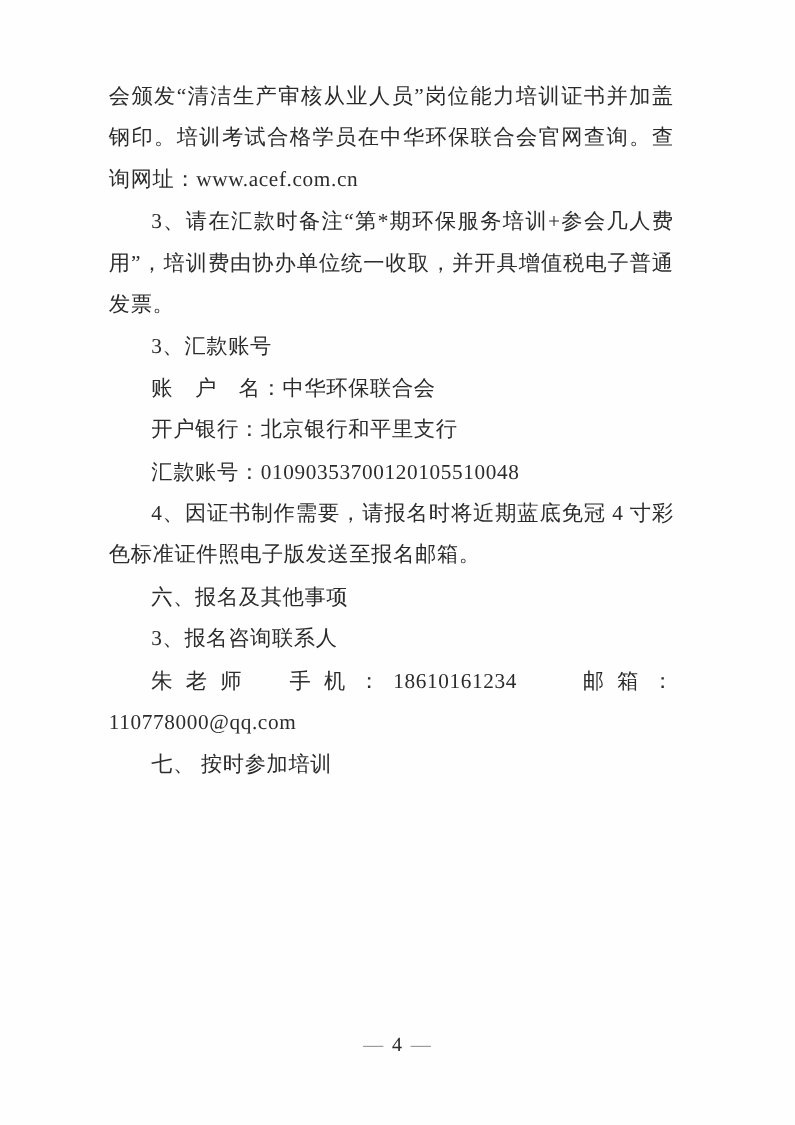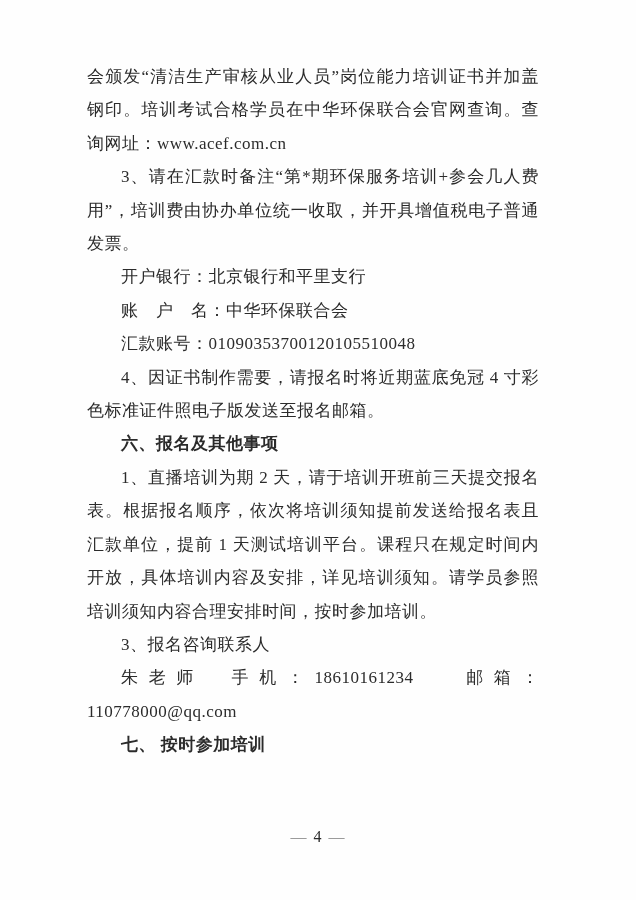"3、汇款账号" p.indent { html: none -> <p>3、汇款账号</p> }
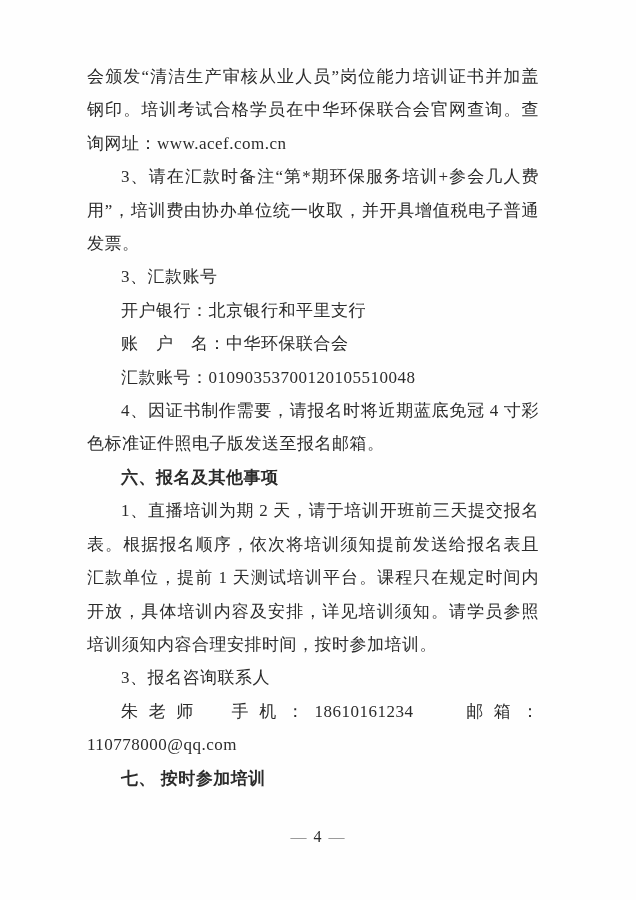"开户银行：北京银行和平里支行" p.indent { order: before "账 户 名：中华环保联合会" -> after "账 户 名：中华环保联合会" }
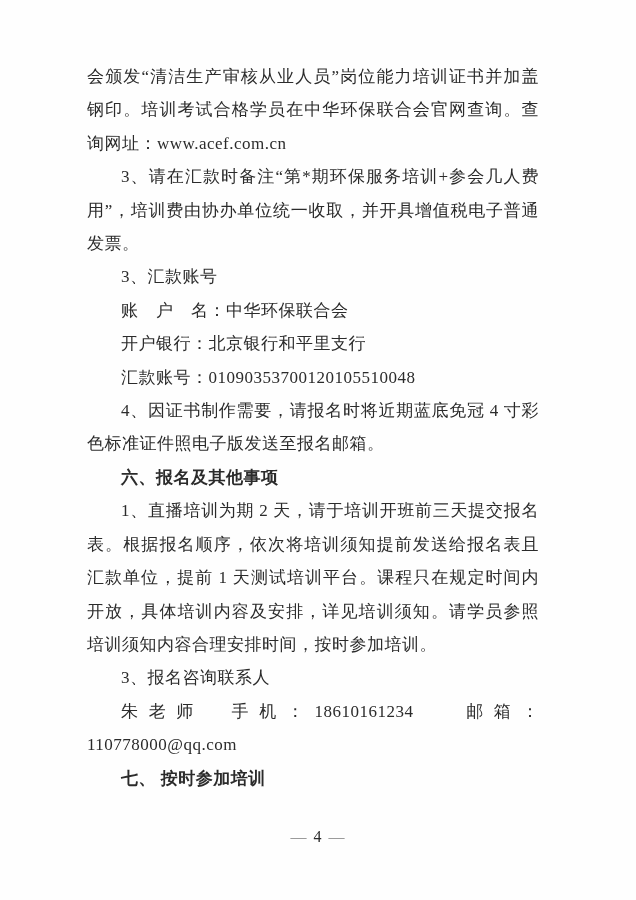"六、报名及其他事项" .bold { font-weight: bold -> normal }
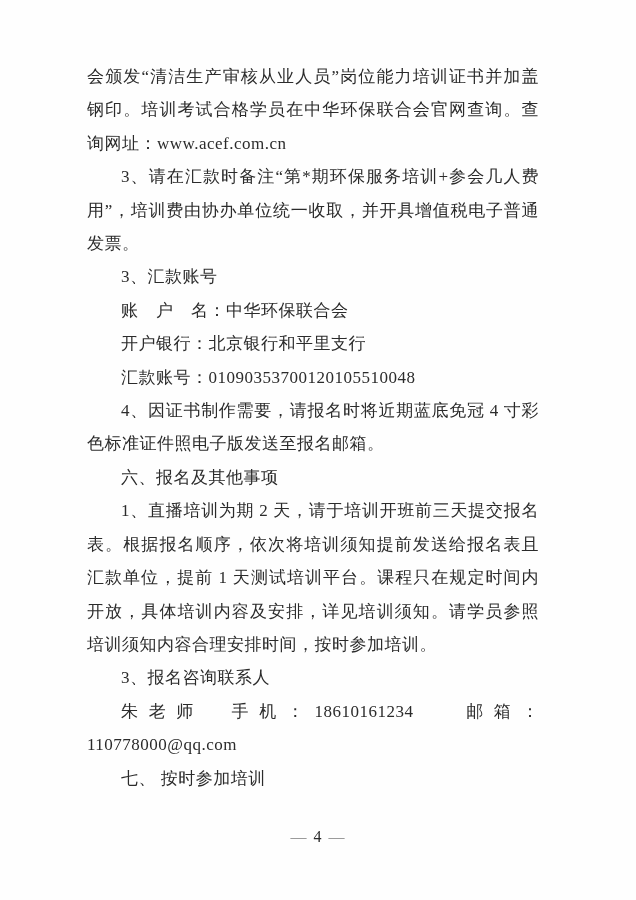"1、直播培训为期 2" p.indent { html: <p>1、直播培训为期 2 天，请于培训开班前三天提交报名表。根据报名顺序，依次将培训须知提前发送给报名表且汇款单位，提前 1 天测试培训平台。课程只在规定时间内开放，具体培训内容及安排，详见培训须知。请学员参照培训须知内容合理安排时间，按时参加培训。</p> -> none }
